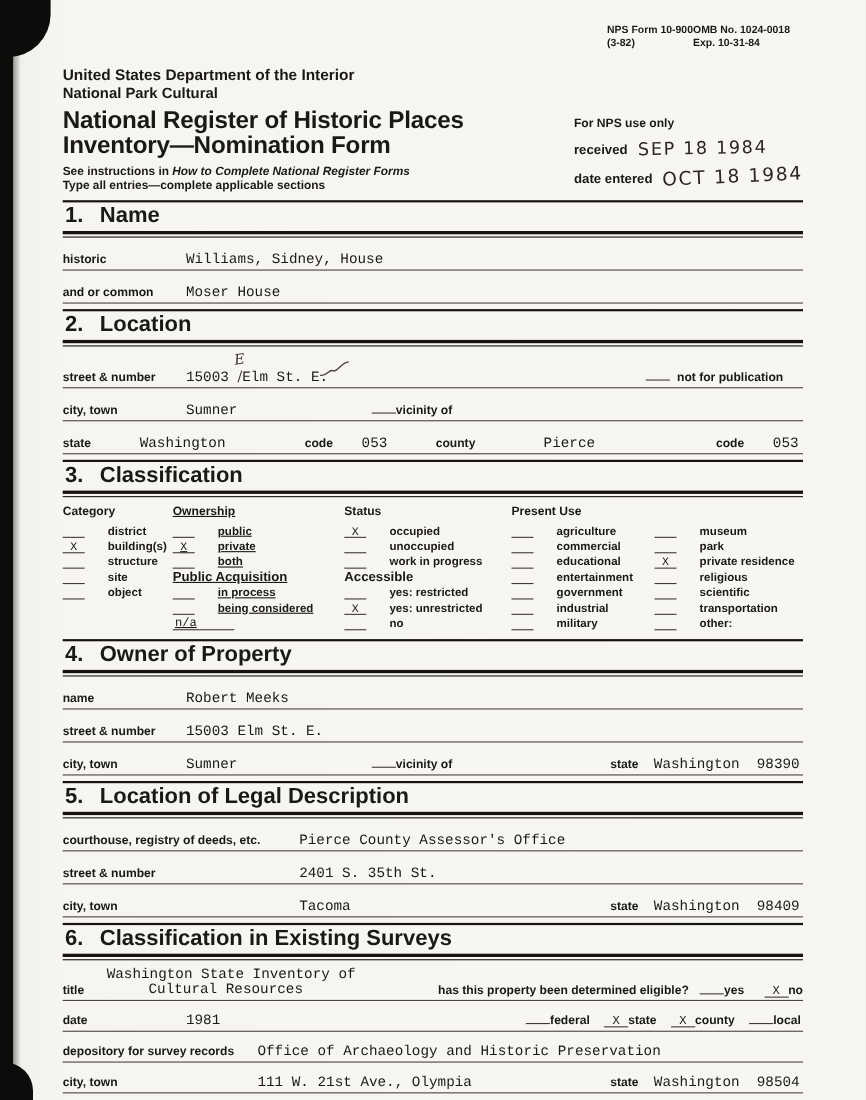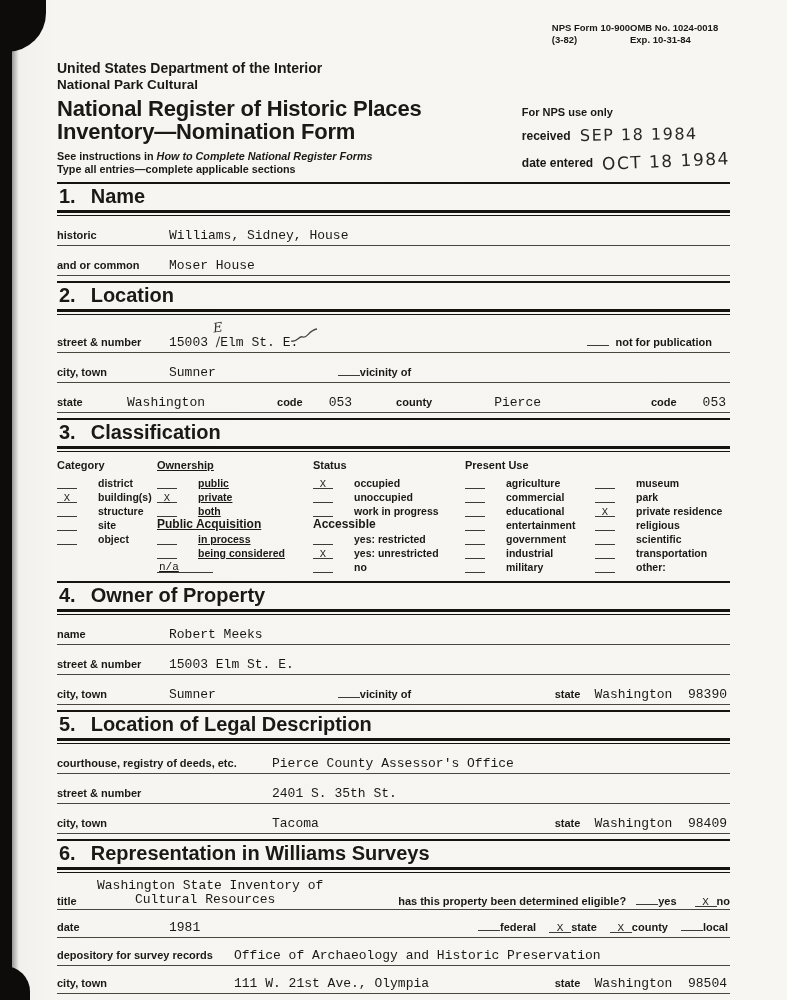"Representation in Williams Surveys" span.sec-title { text: Representation in Williams -> Classification in Existing }
